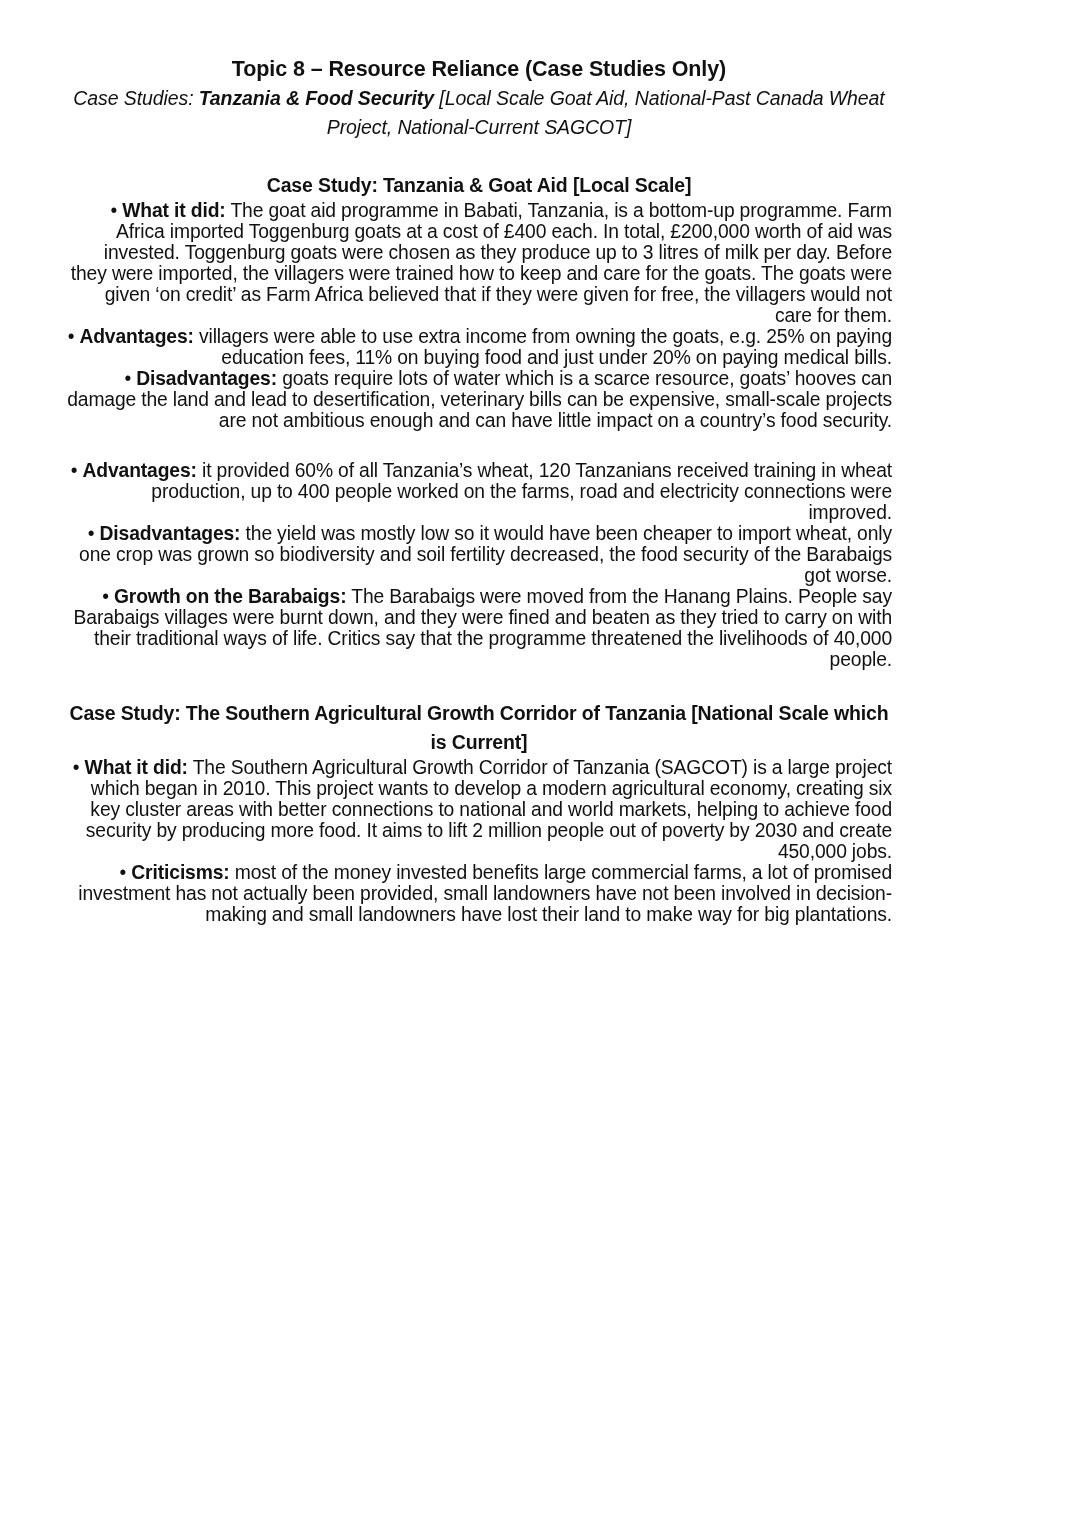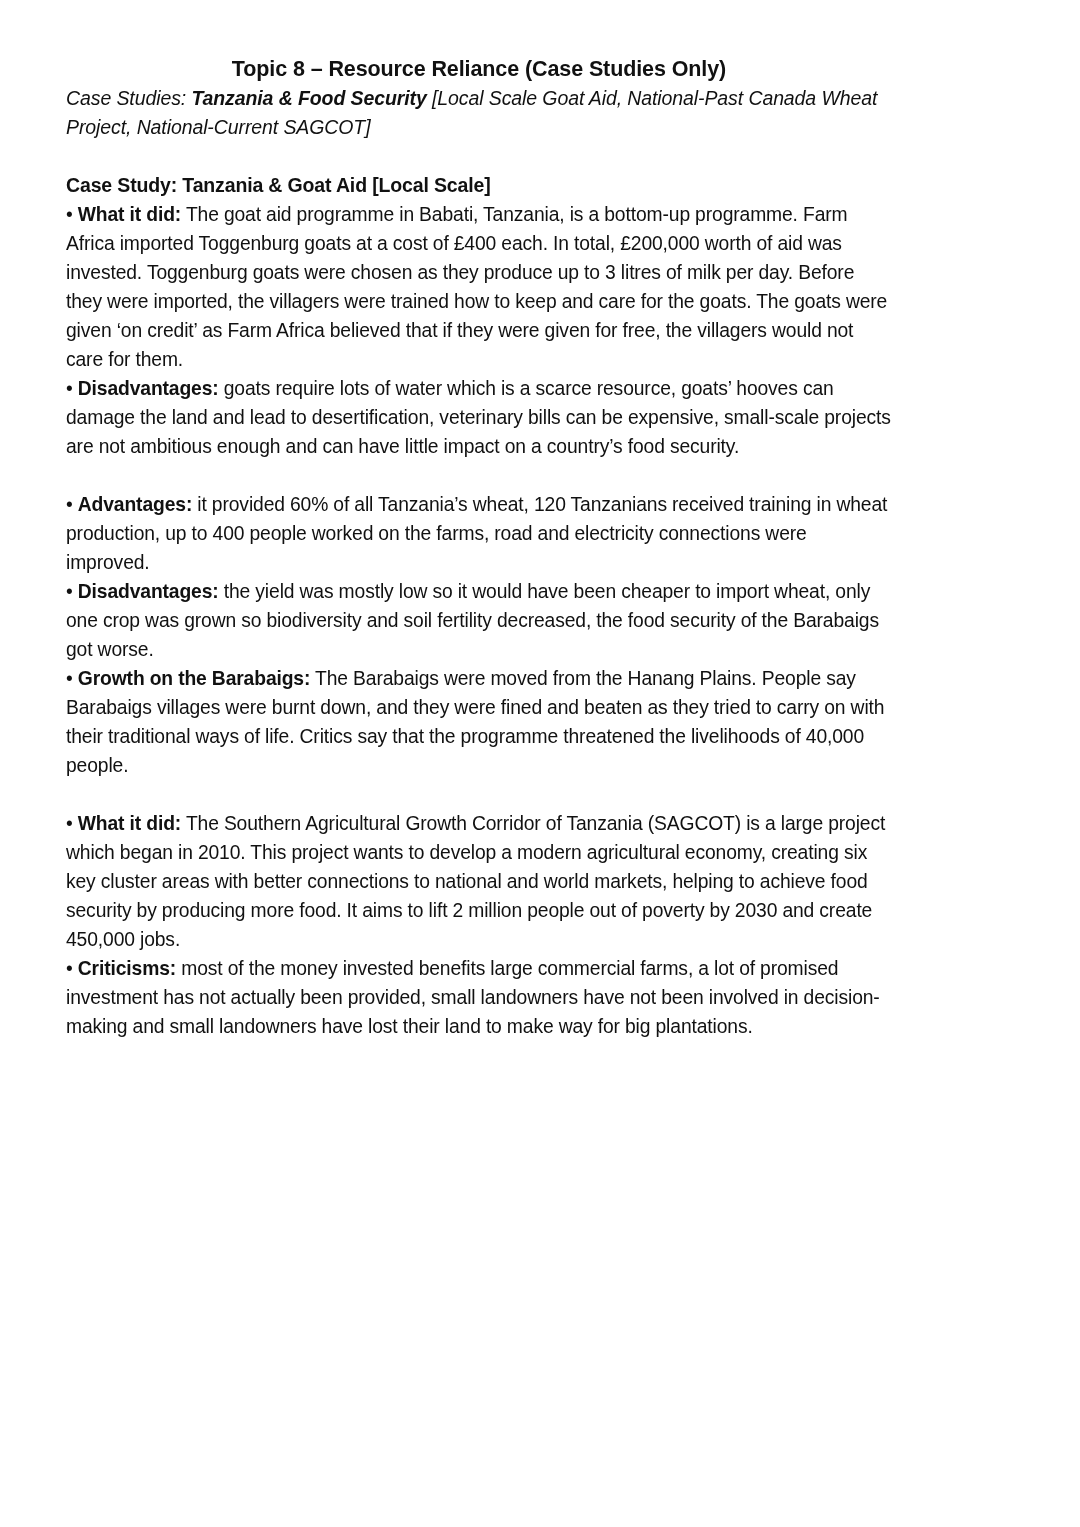"Case Studies: Tanzania & Food" .doc-subtitle { text-align: none -> center }
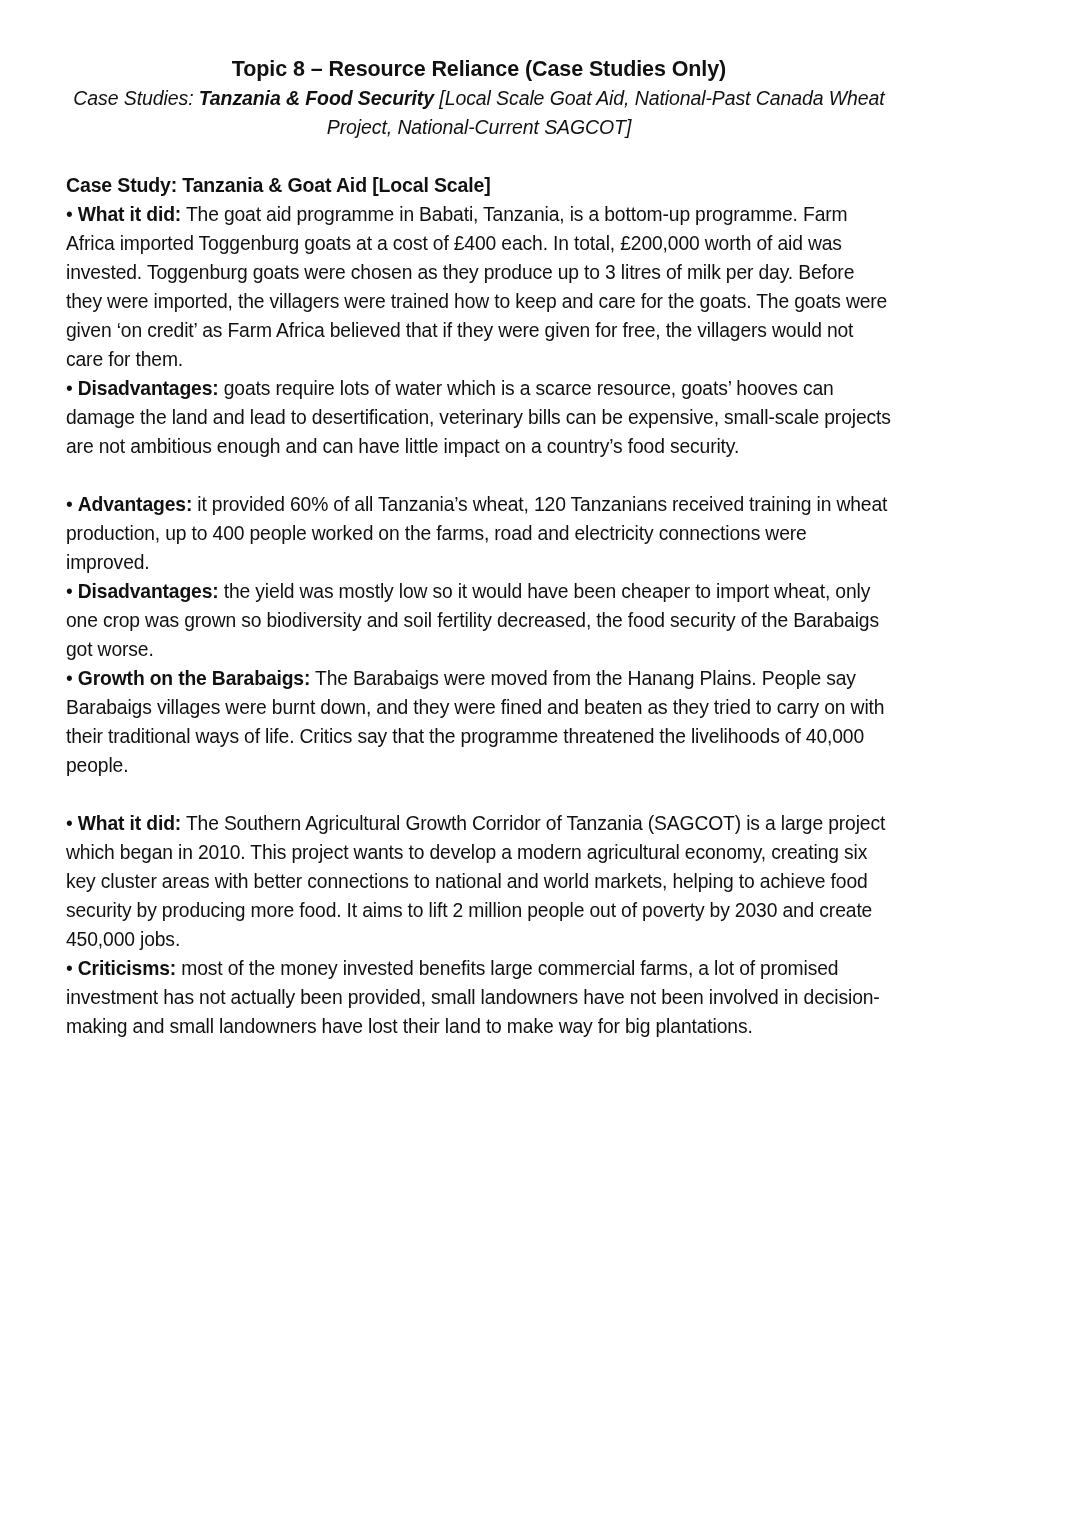"Case Study: Tanzania & Goat" .section-heading { text-align: left -> center }
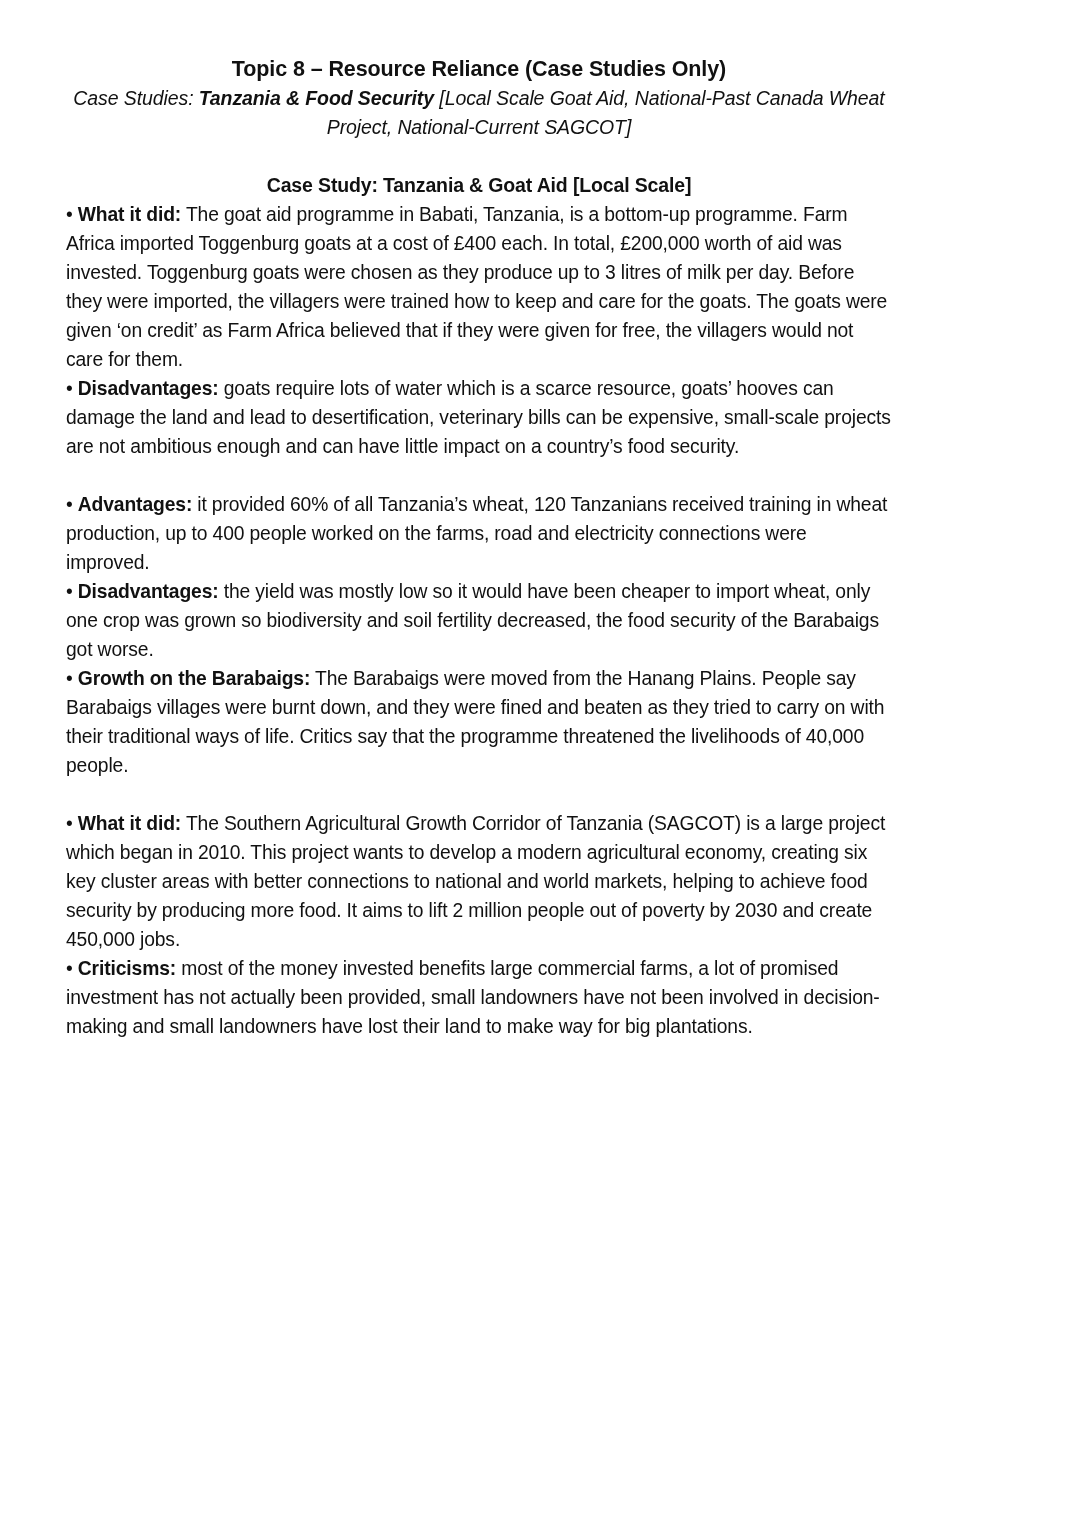"• What it did: The" .bullet-para { line-height: 29px -> 21px; text-align: left -> right }
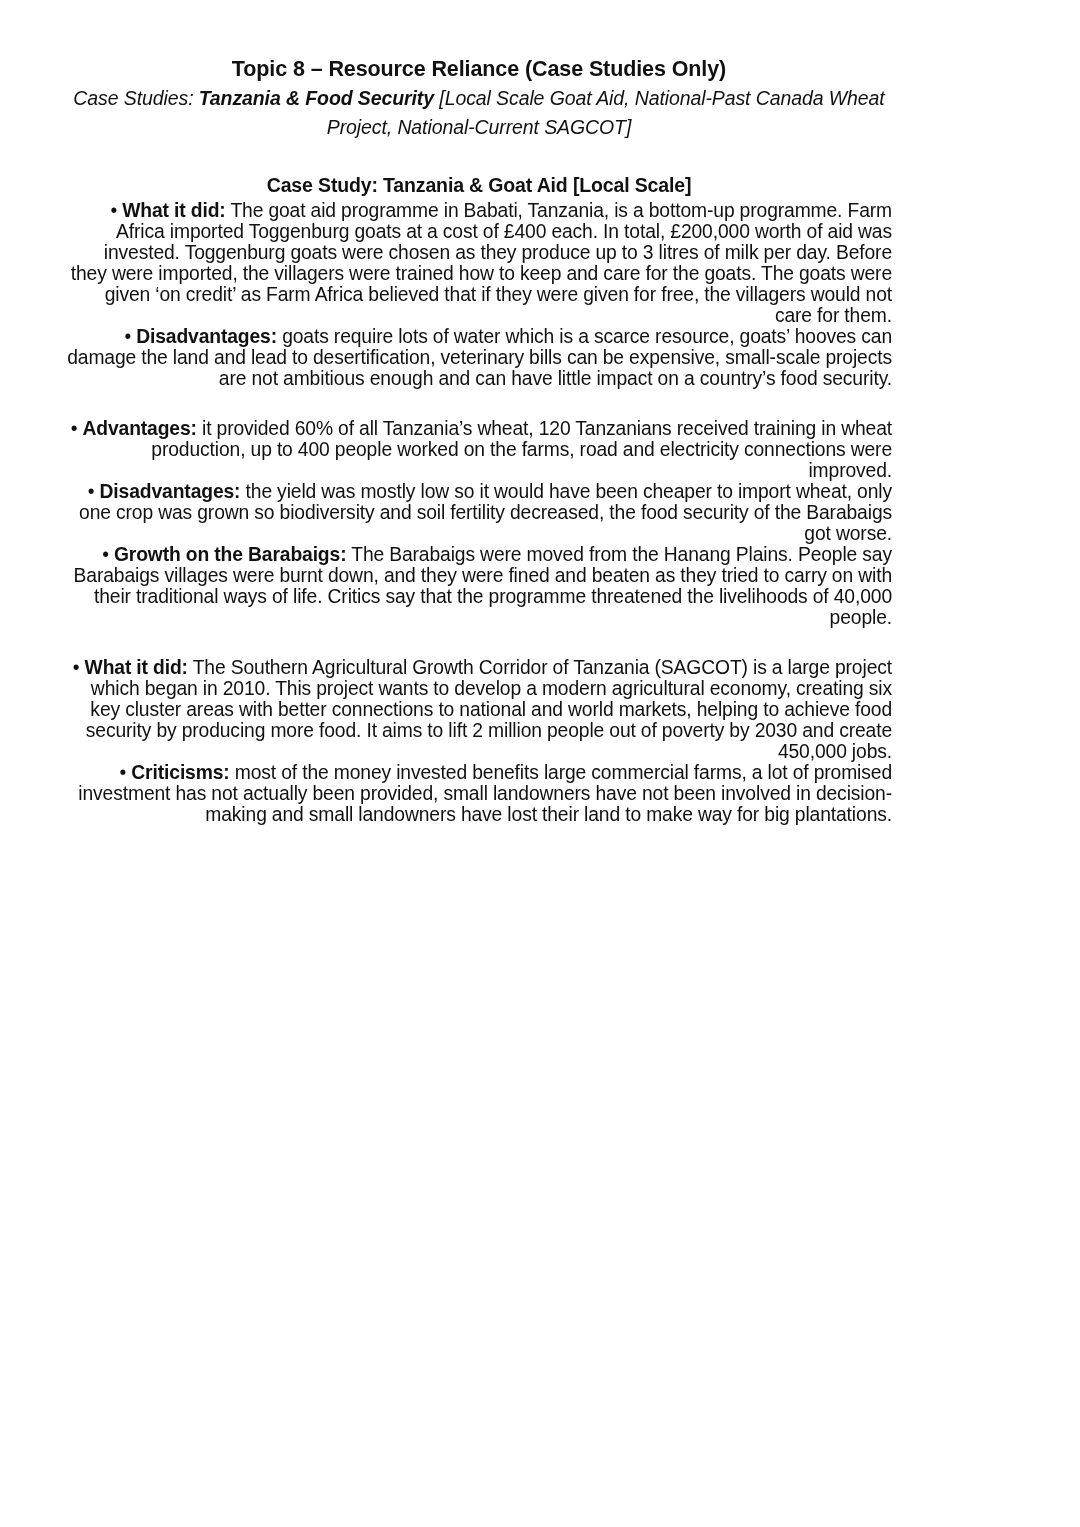"• Advantages: villagers were able" p.bullet-para { html: none -> <p><span>•</span> <span>Advantages:</span><span> villagers were able to use extra income from owning the goats, e.g. 25% on paying education fees, 11% on buying food and just under 20% on paying medical bills.</span></p> }
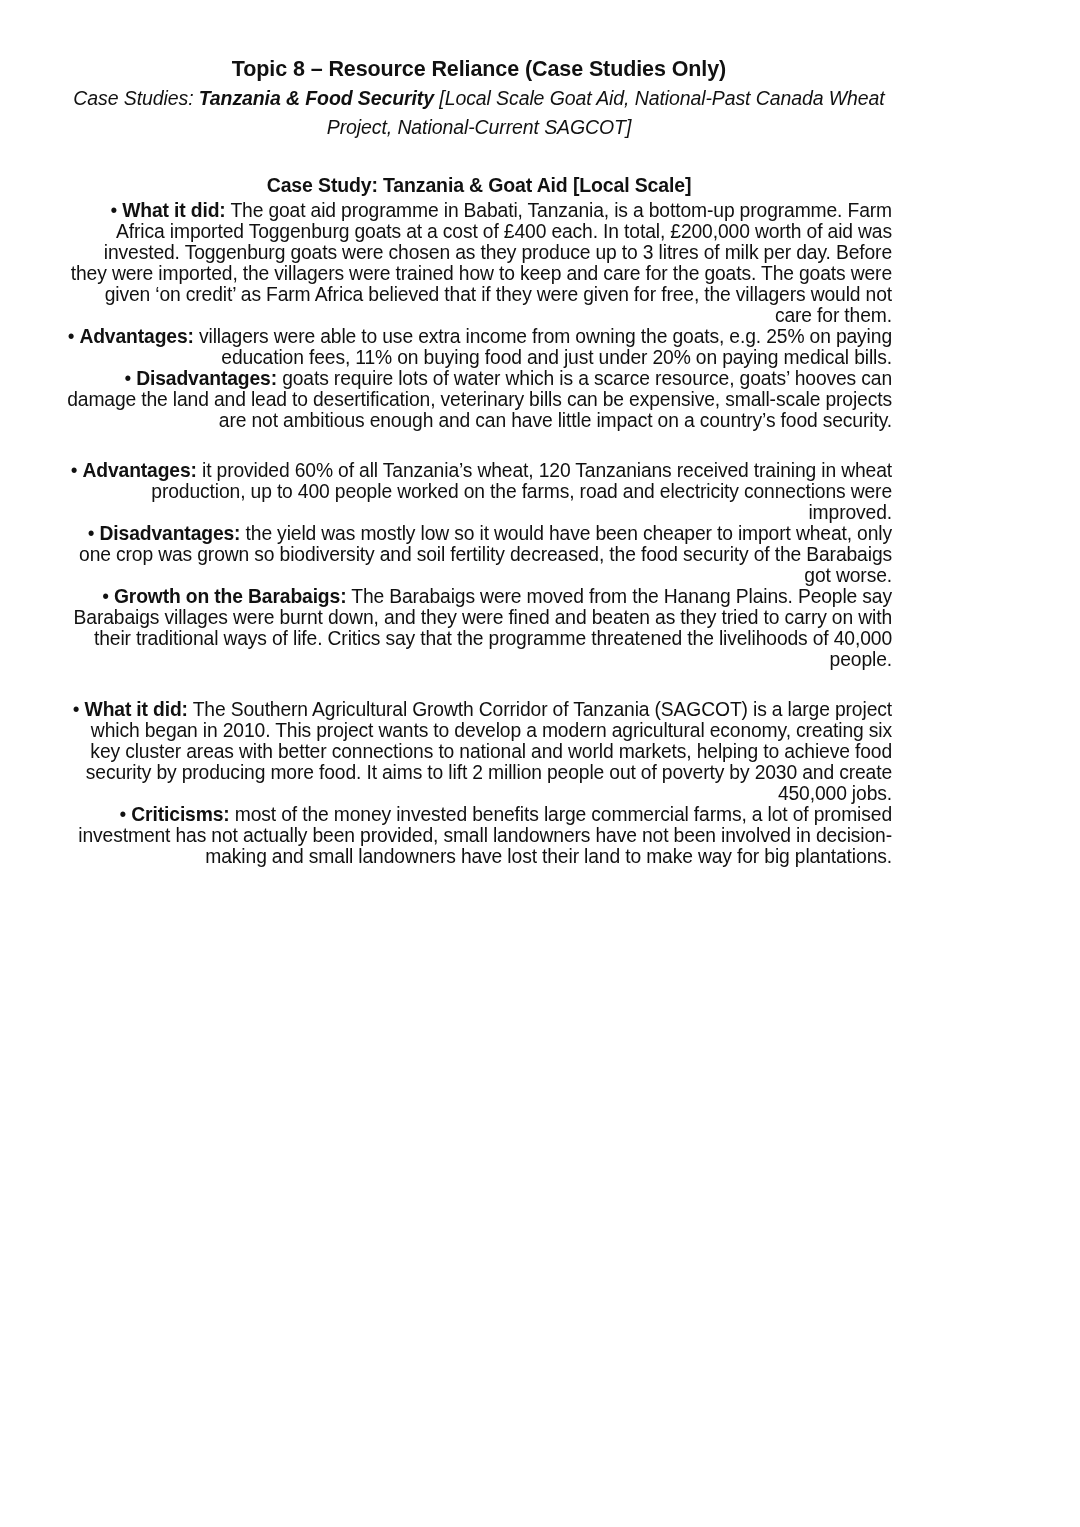"Case Study: The Southern Agricultural" h2.section-heading { html: none -> <h2>Case Study: The Southern Agricultural Growth Corridor of Tanzania [National Scale which is Current]</h2> }
